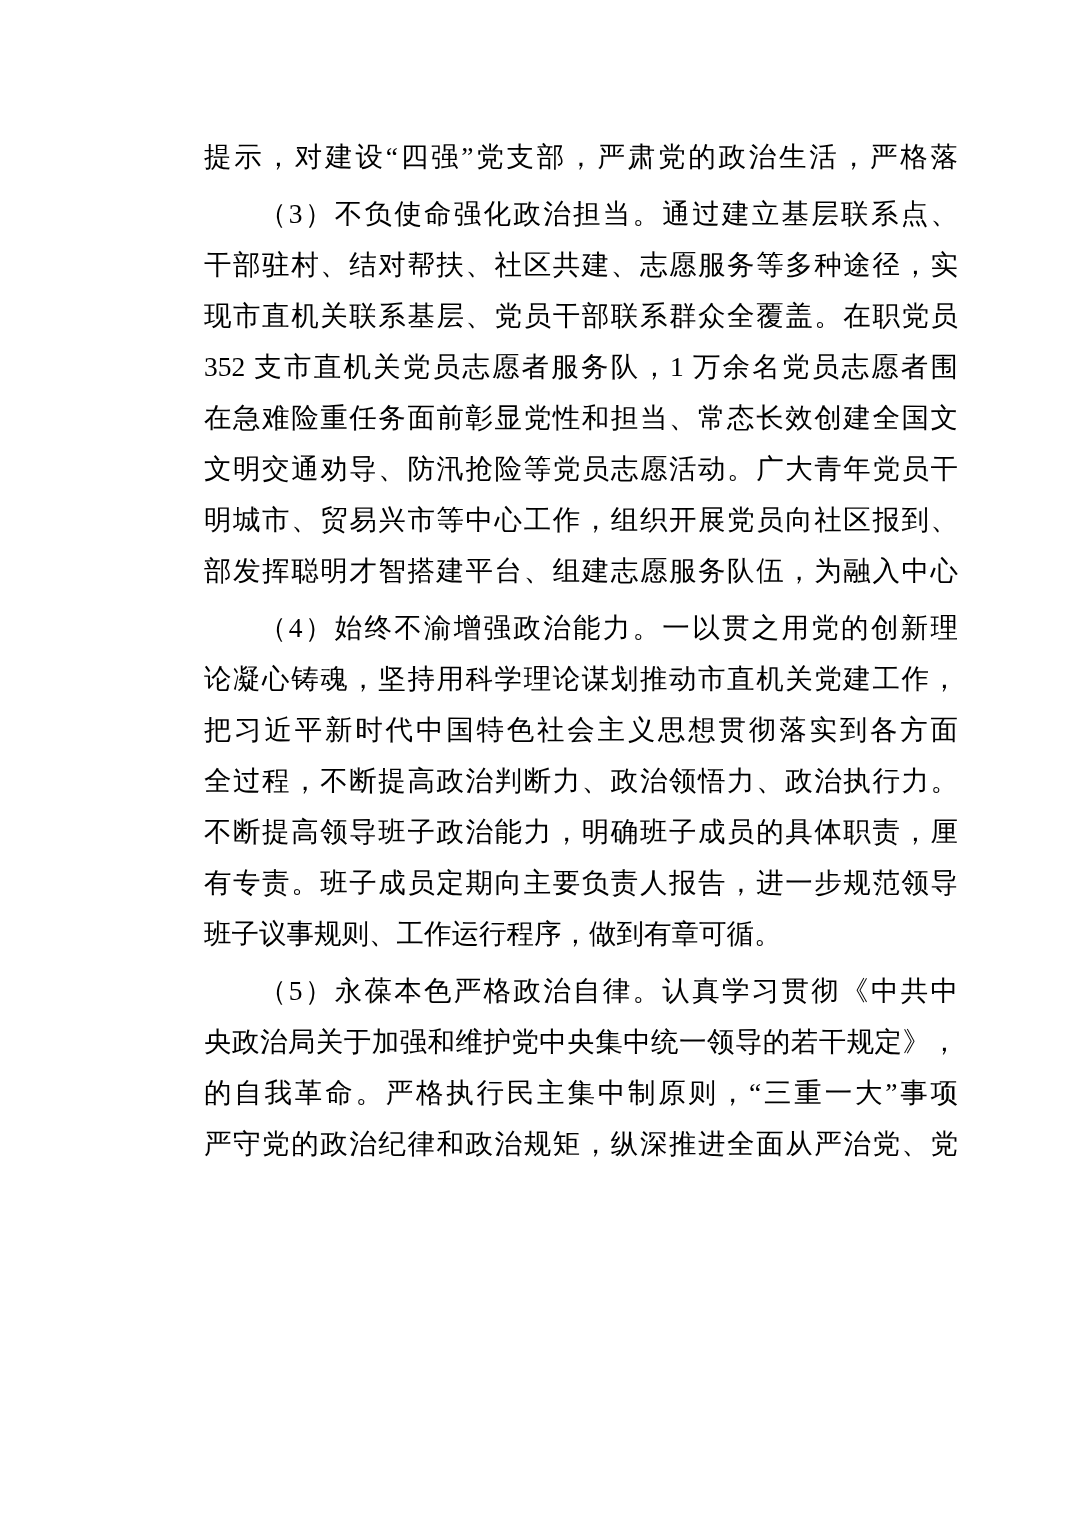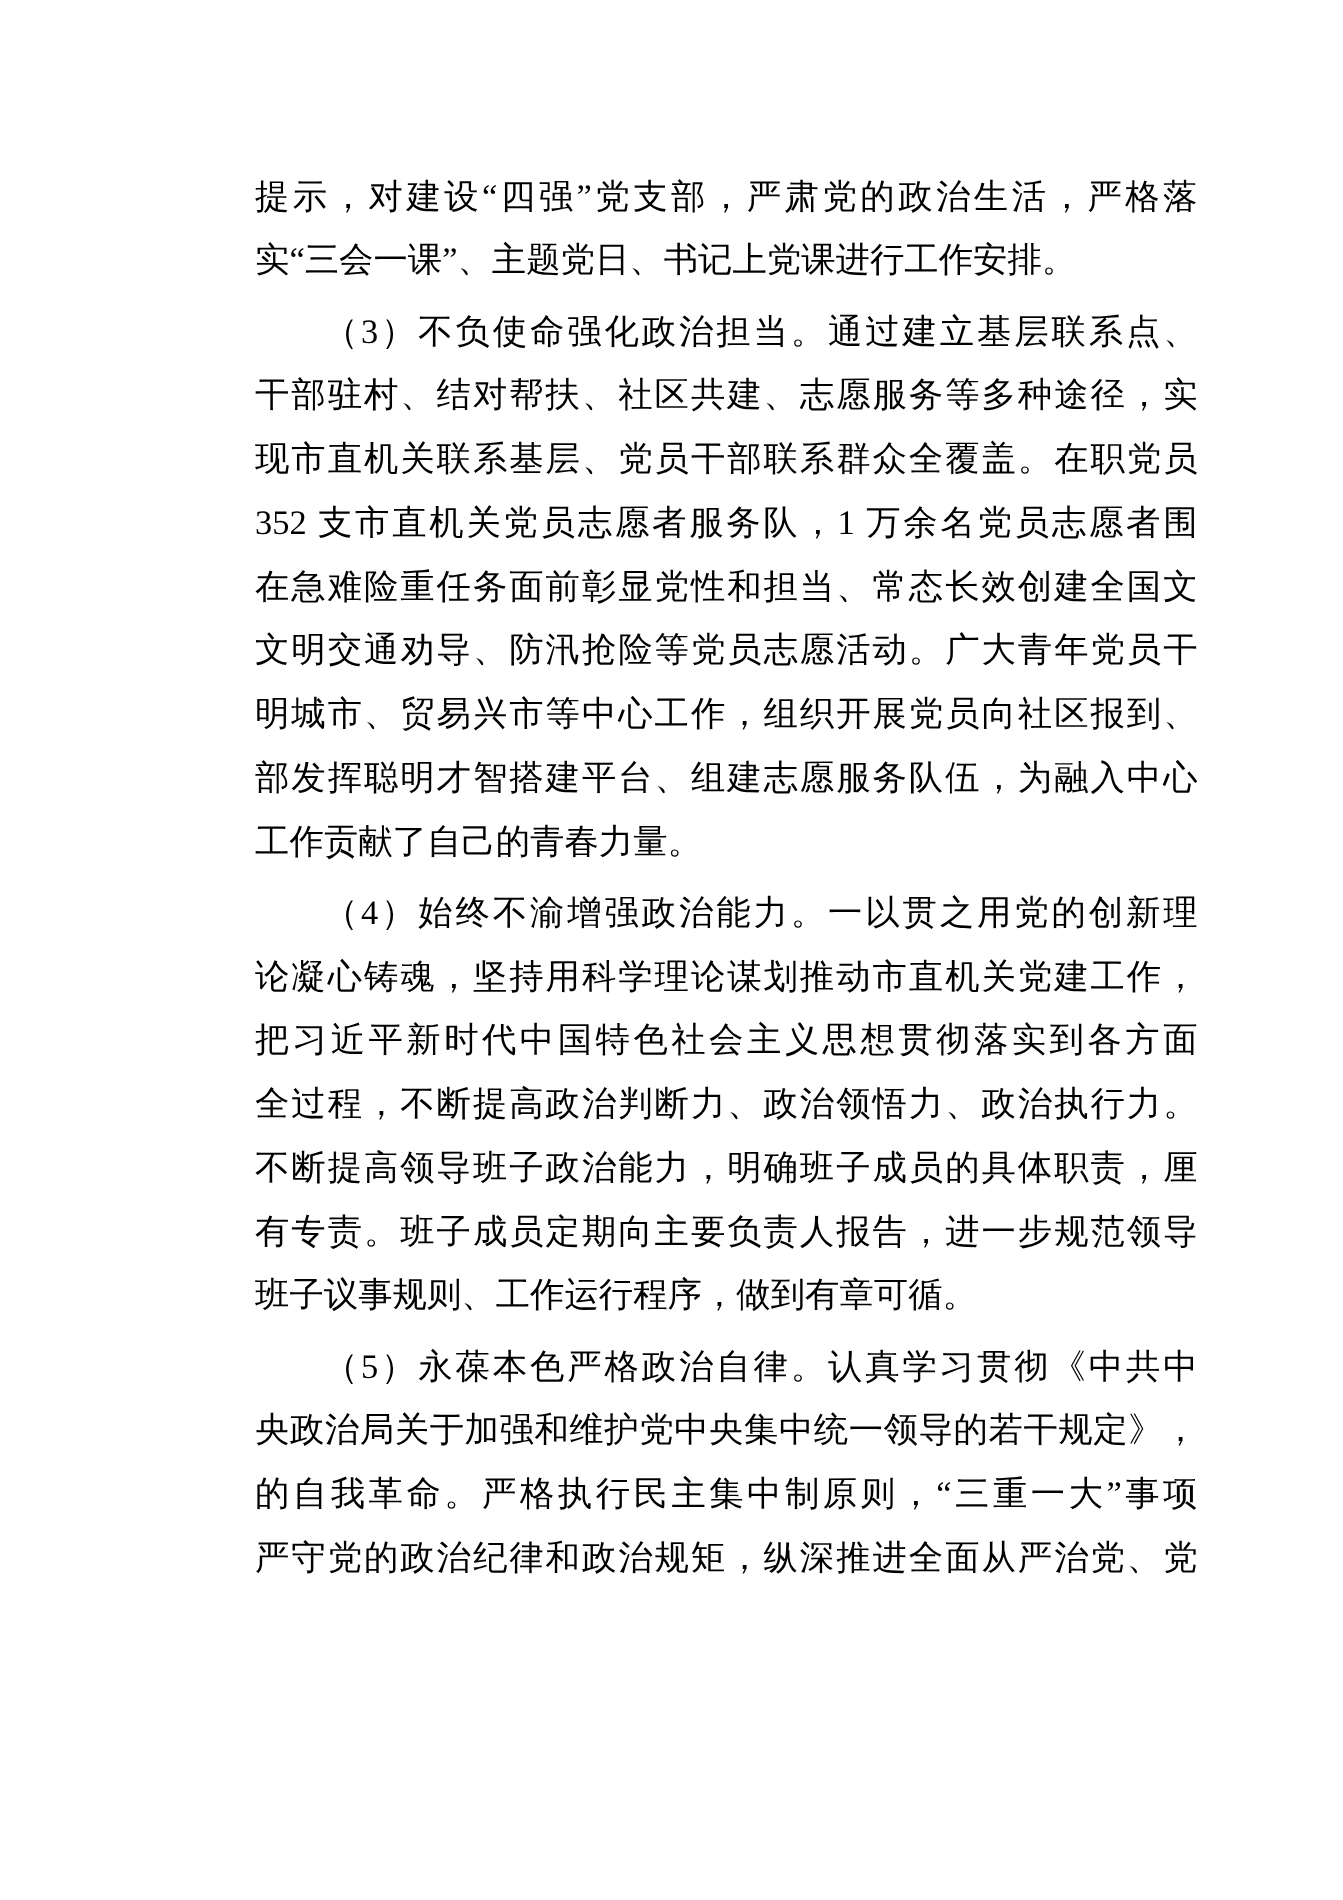"实“三会一课”、主题党日、书记上党课进行工作安排。" div.line { html: <div>实“三会一课”、主题党日、书记上党课进行工作安排。</div> -> none }
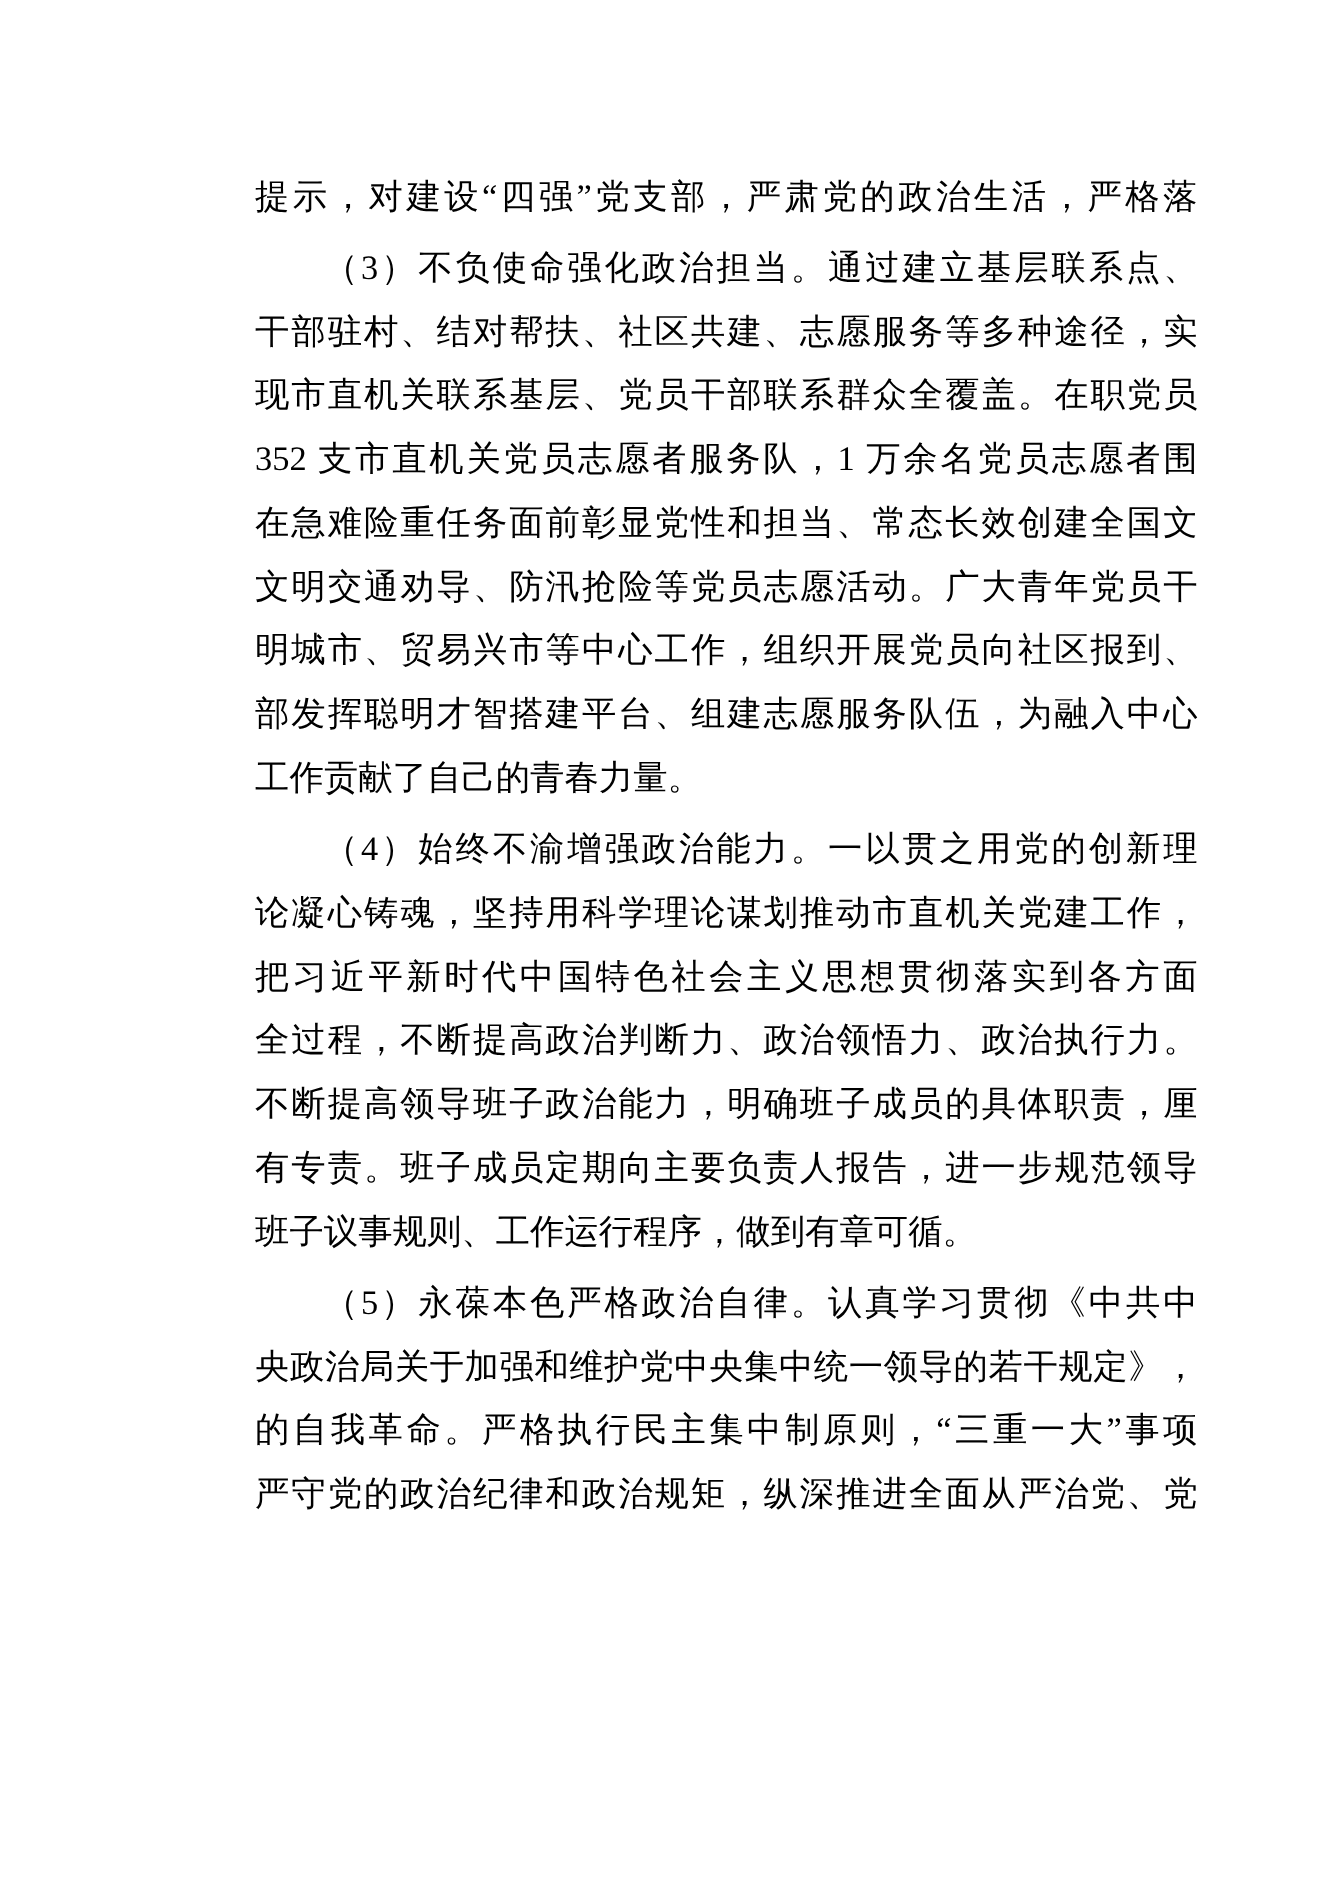"工作贡献了自己的青春力量。" div.line { html: <div>工作贡献了自己的青春力量。</div> -> none }
